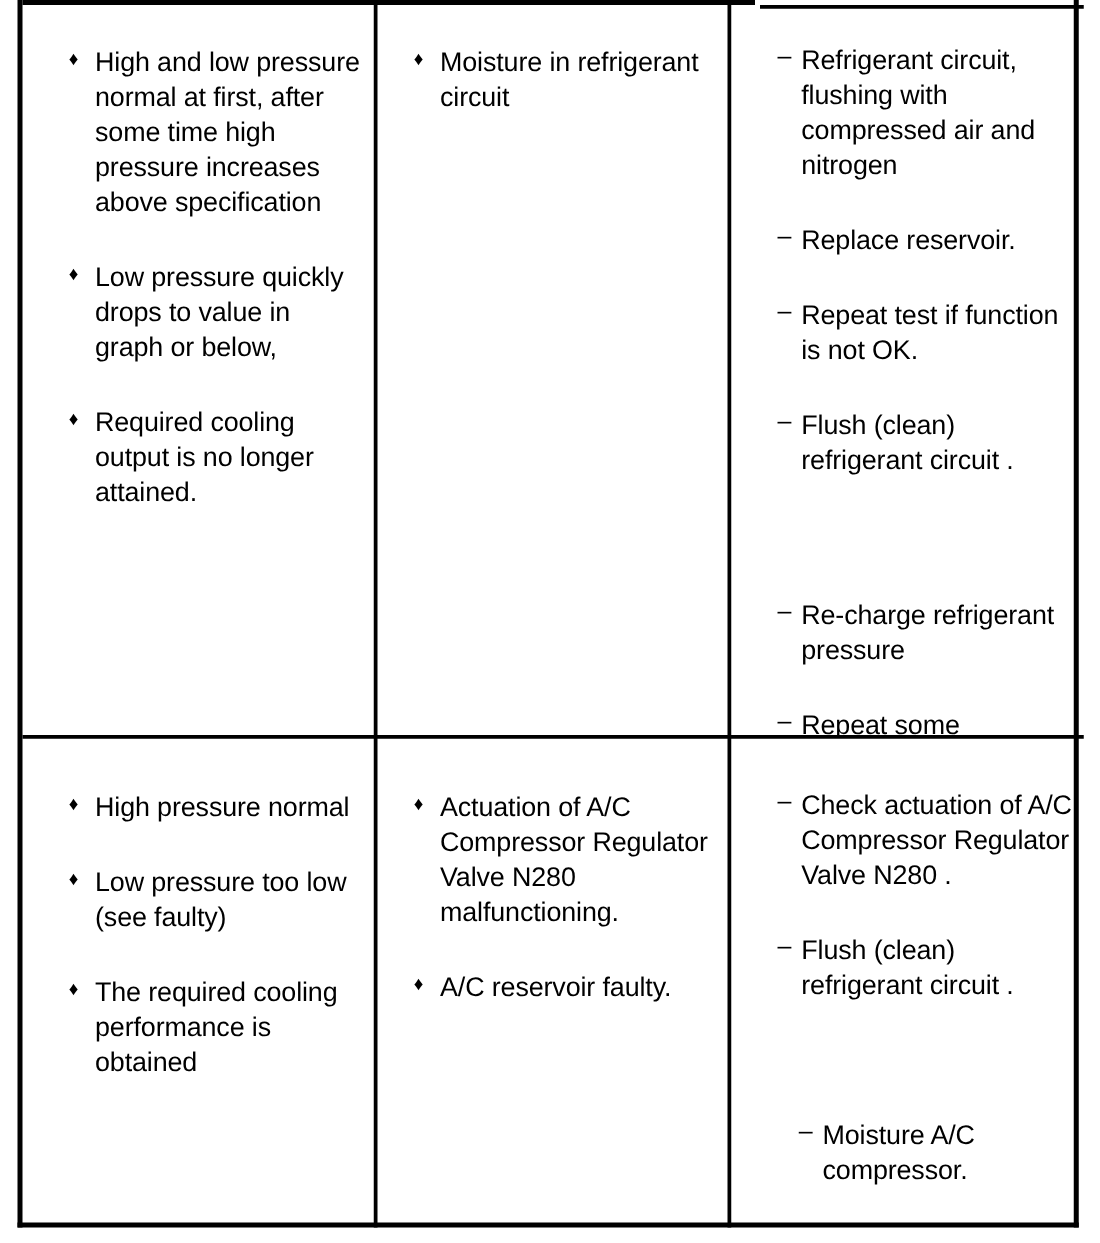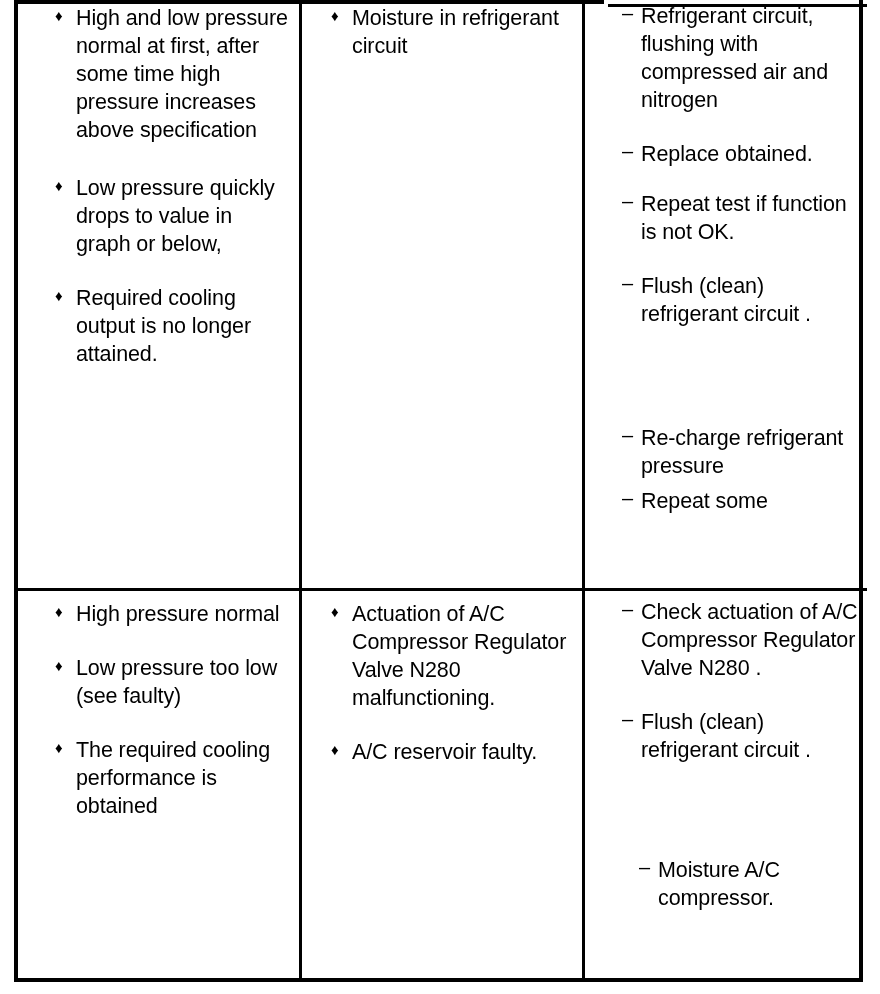"High and low pressure normal" .item .txt { margin-top: none -> 32px }
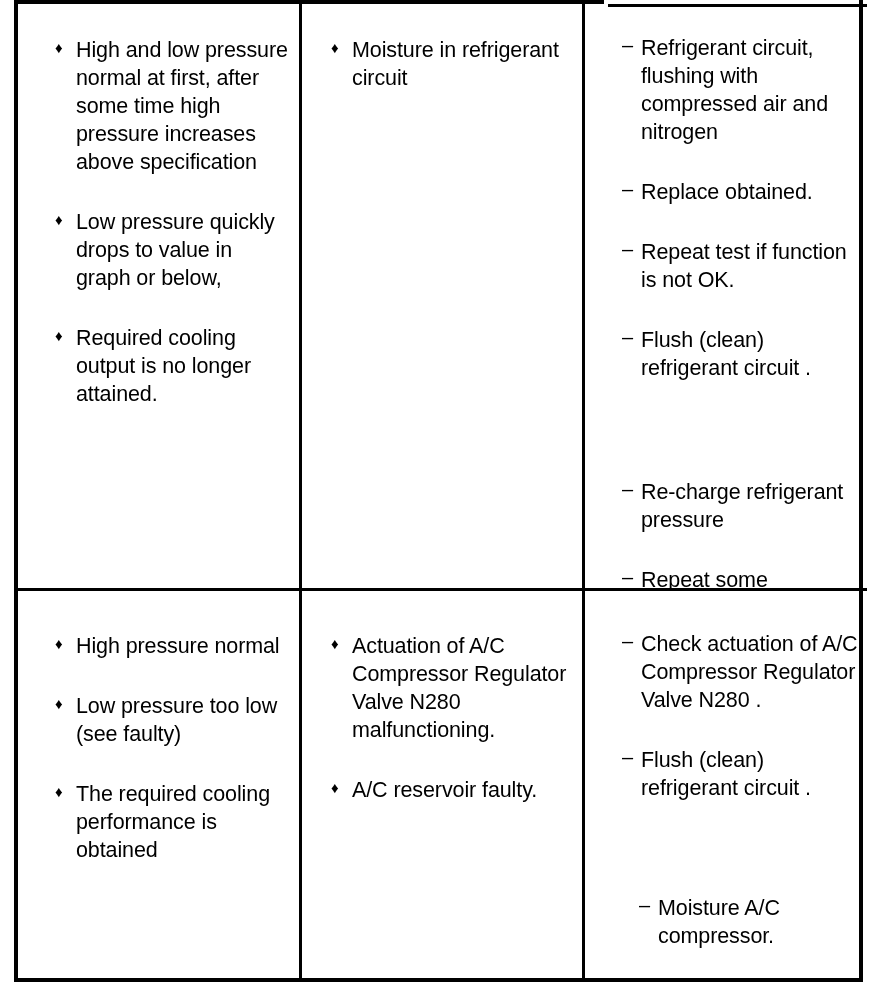"Replace obtained." span.txt { text: obtained -> reservoir }
